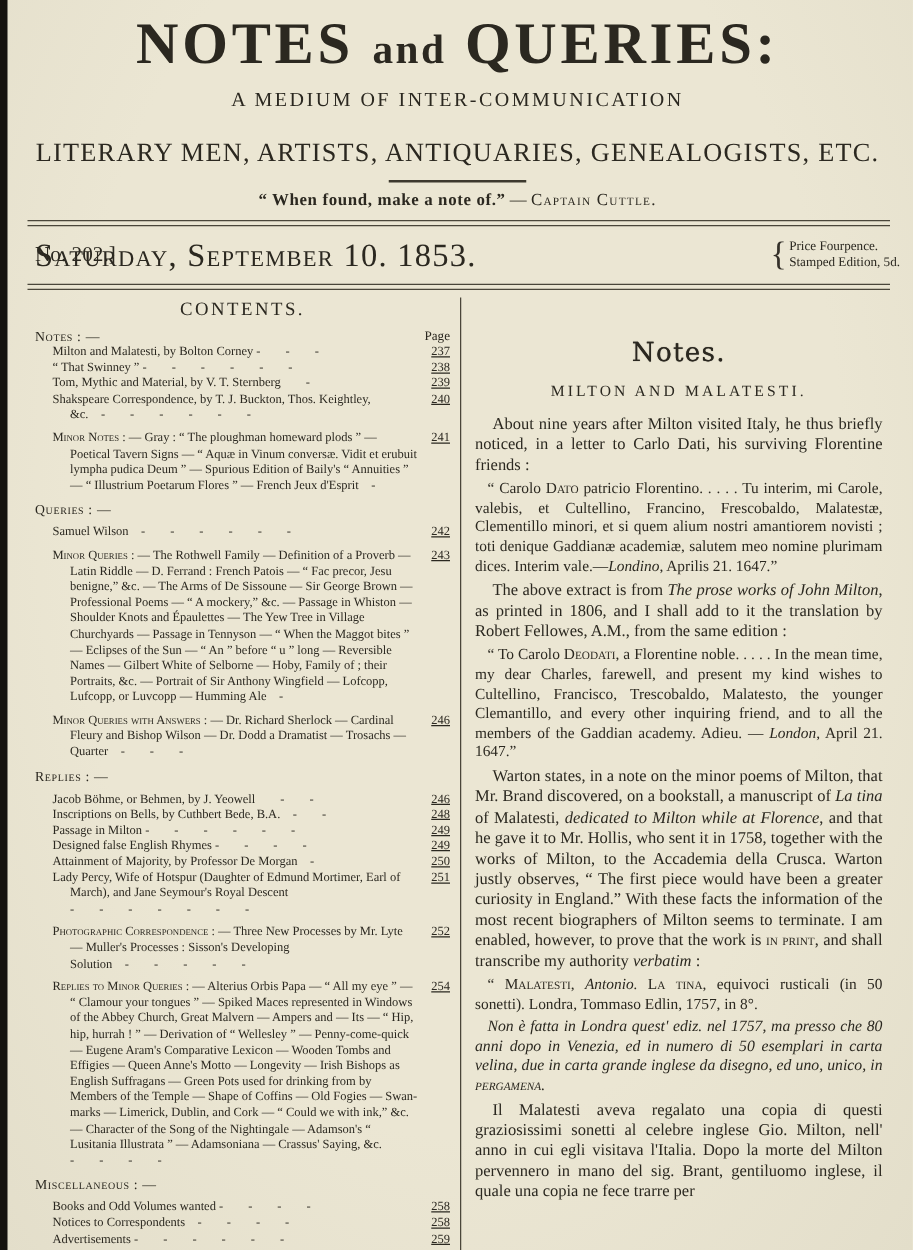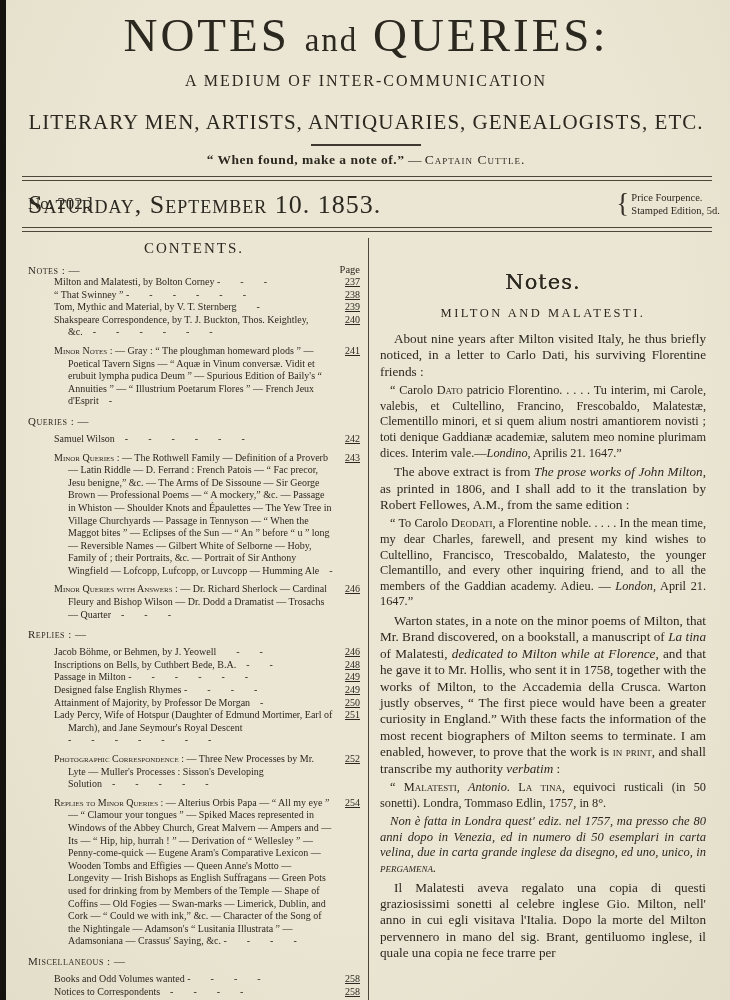"NOTES and QUERIES:" .mast-title { font-weight: normal -> bold }
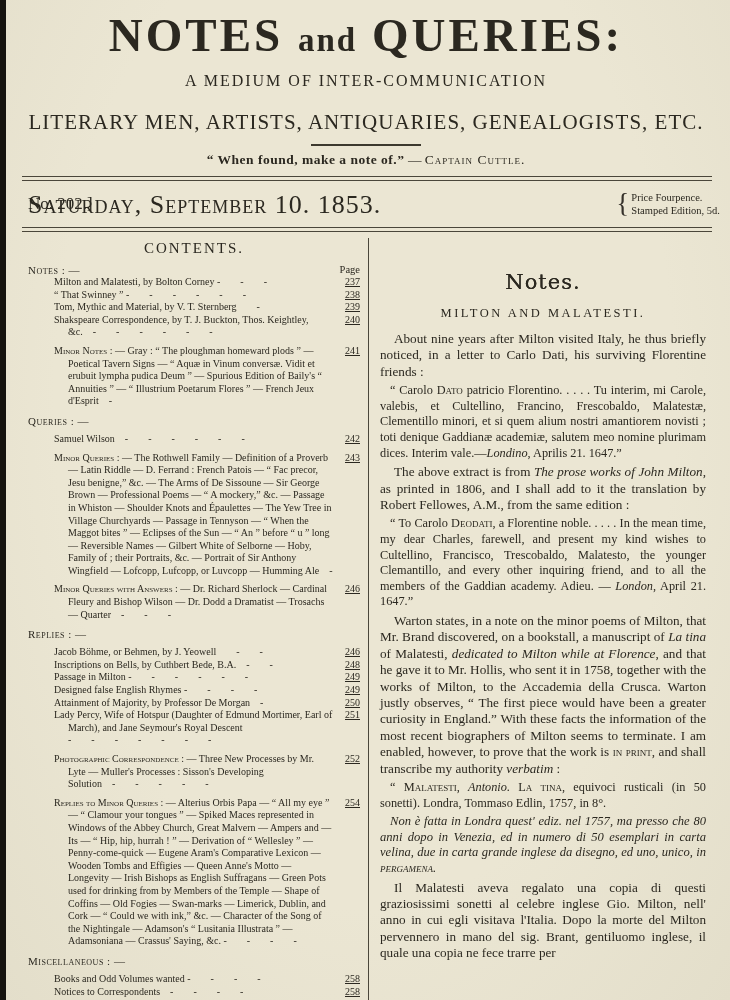"Milton and Malatesti, by Bolton" .toc-text { margin-left: 26px -> 14px }
